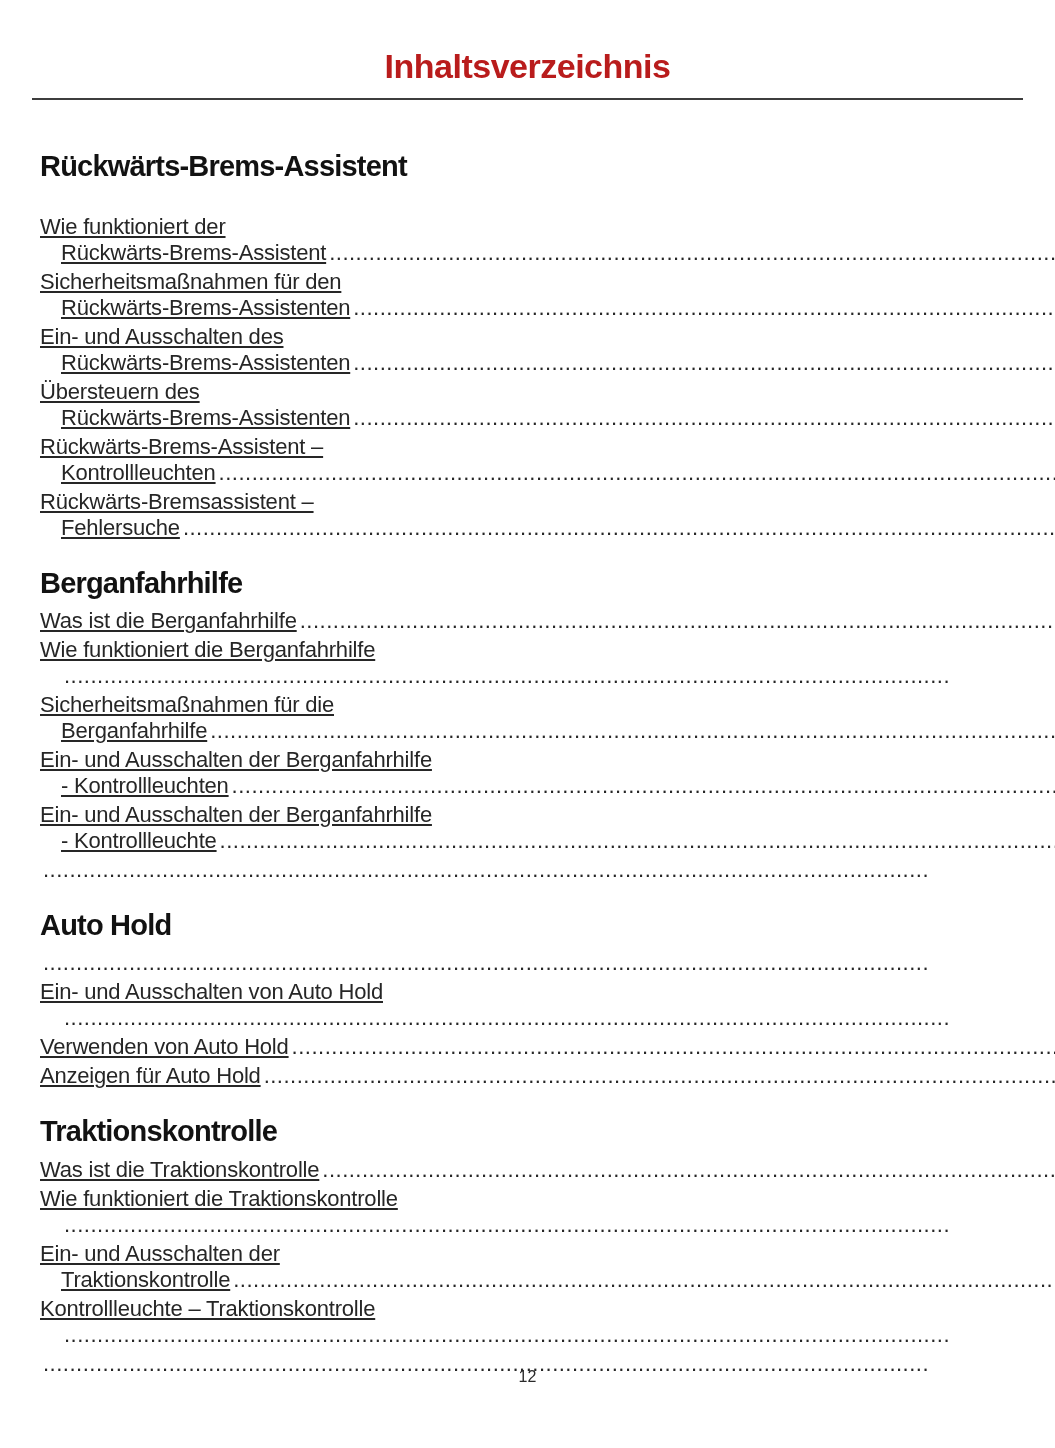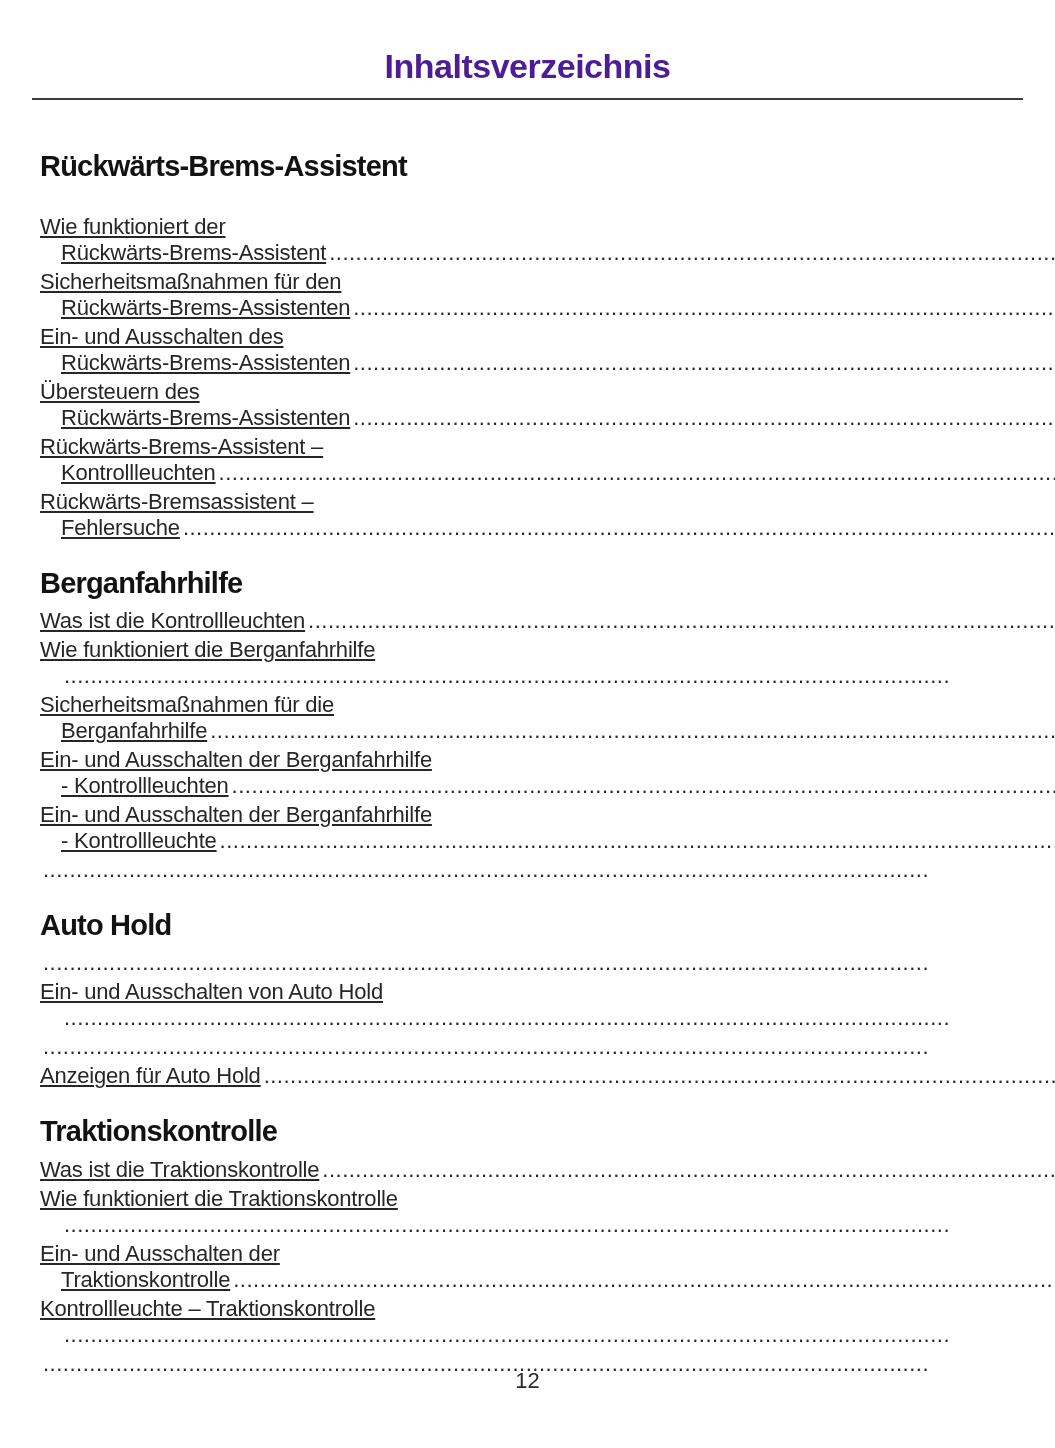"Inhaltsverzeichnis" .doc-title { color: #4c1d95 -> #b91c1c }
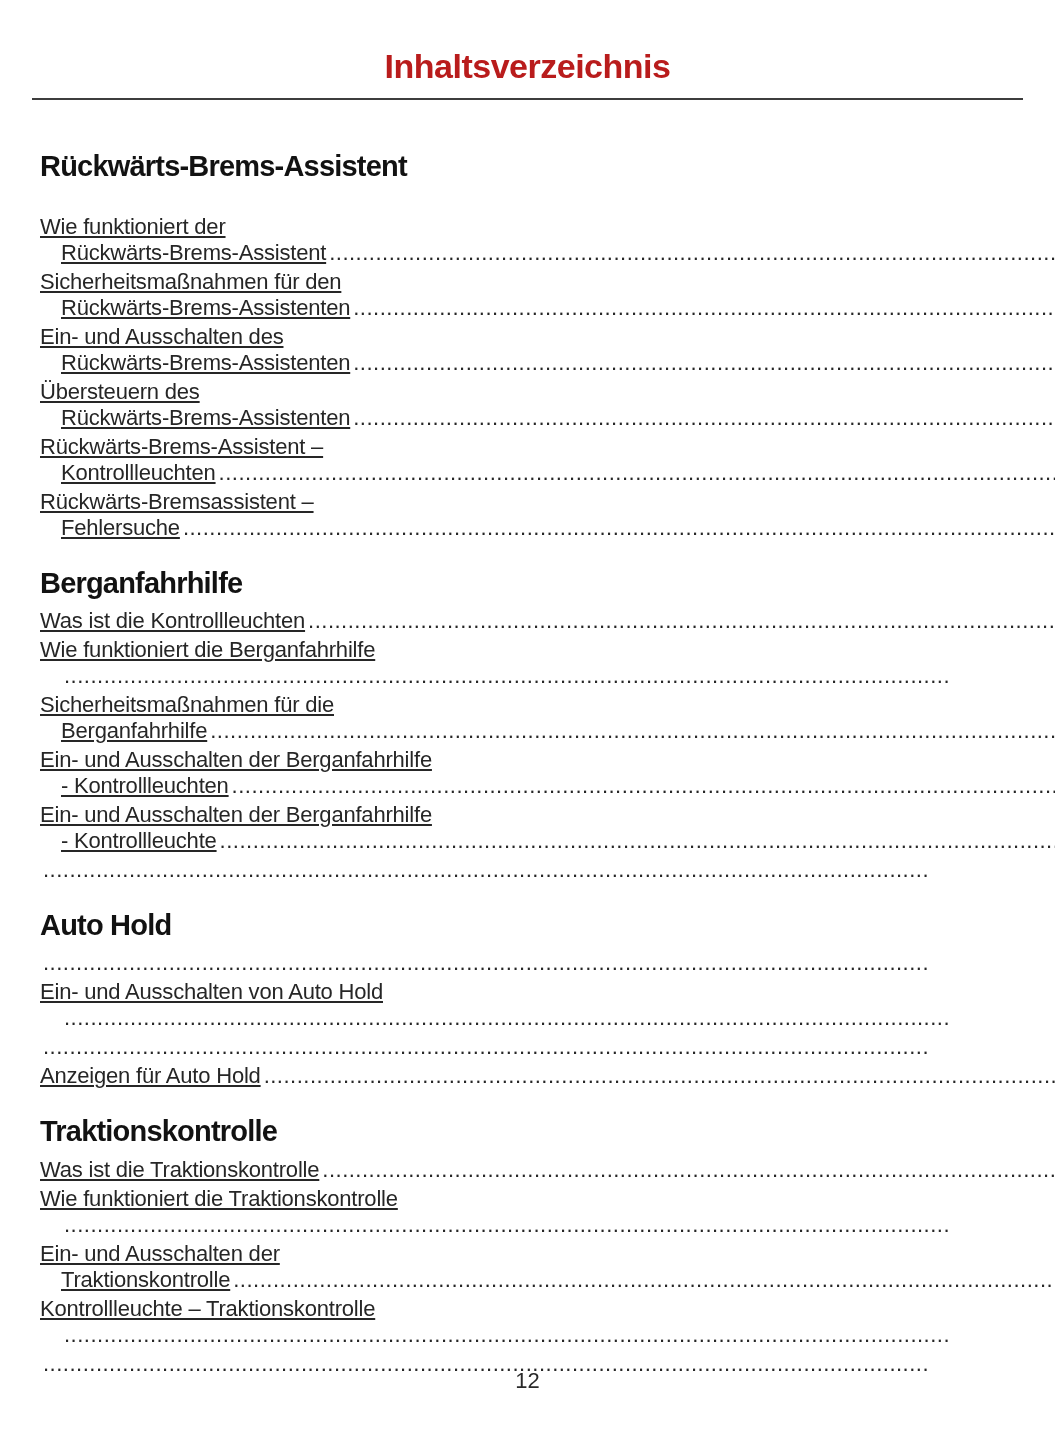"Was ist die Kontrollleuchten" span.txt { text: Kontrollleuchten -> Berganfahrhilfe }
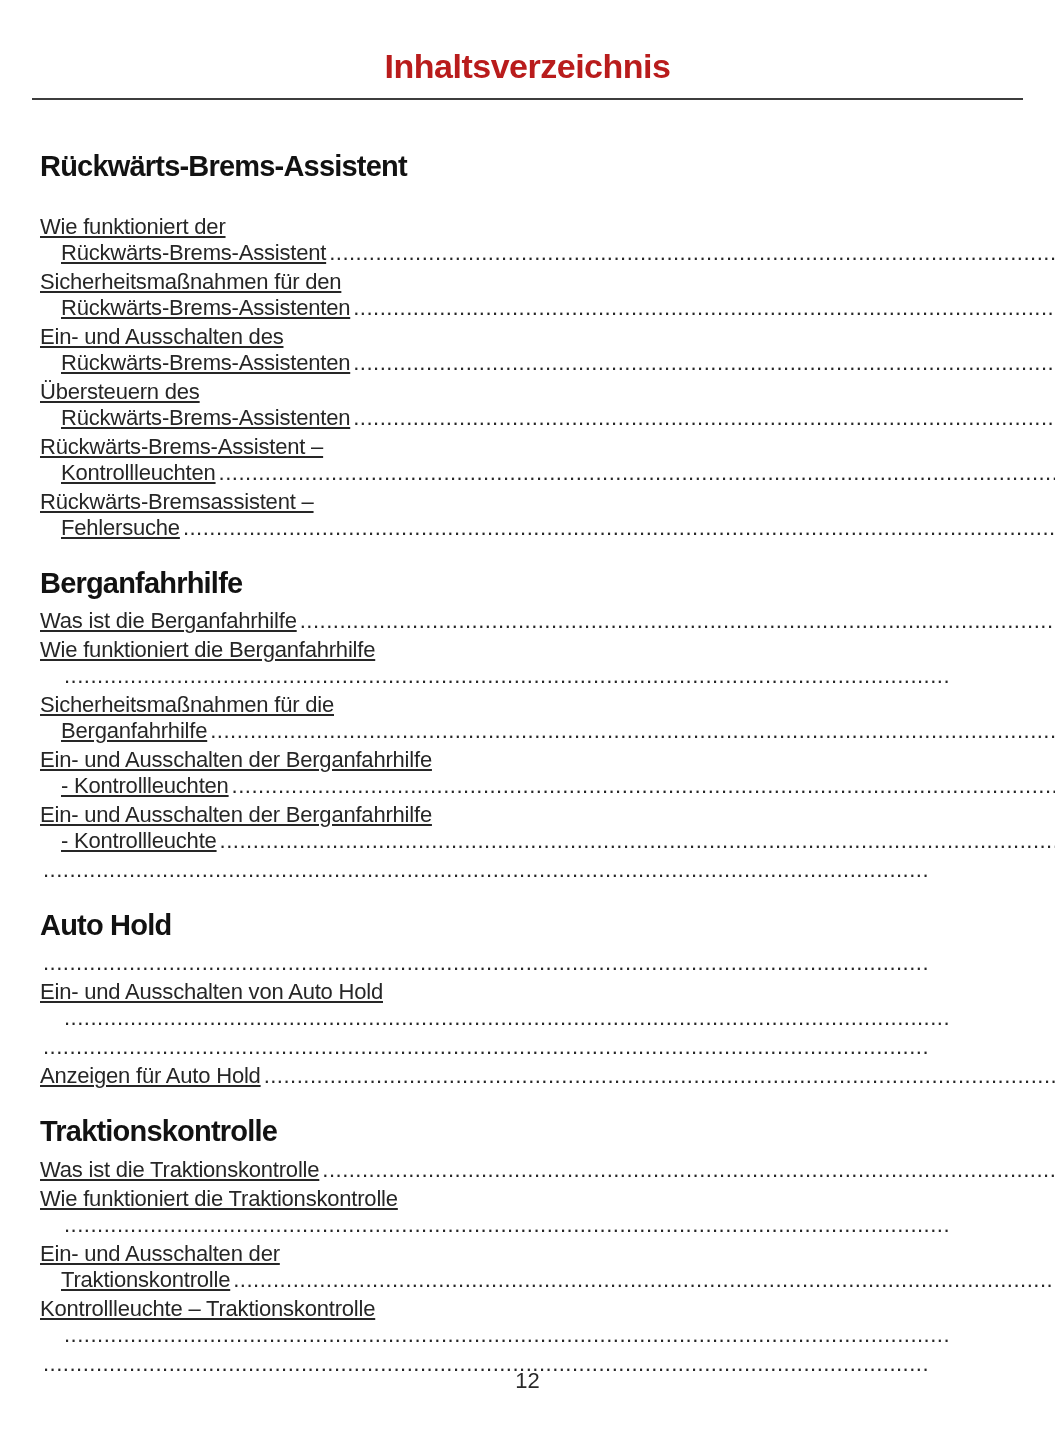"Verwenden von Auto Hold" span.txt { html: none -> <span>Verwenden von Auto Hold</span> }
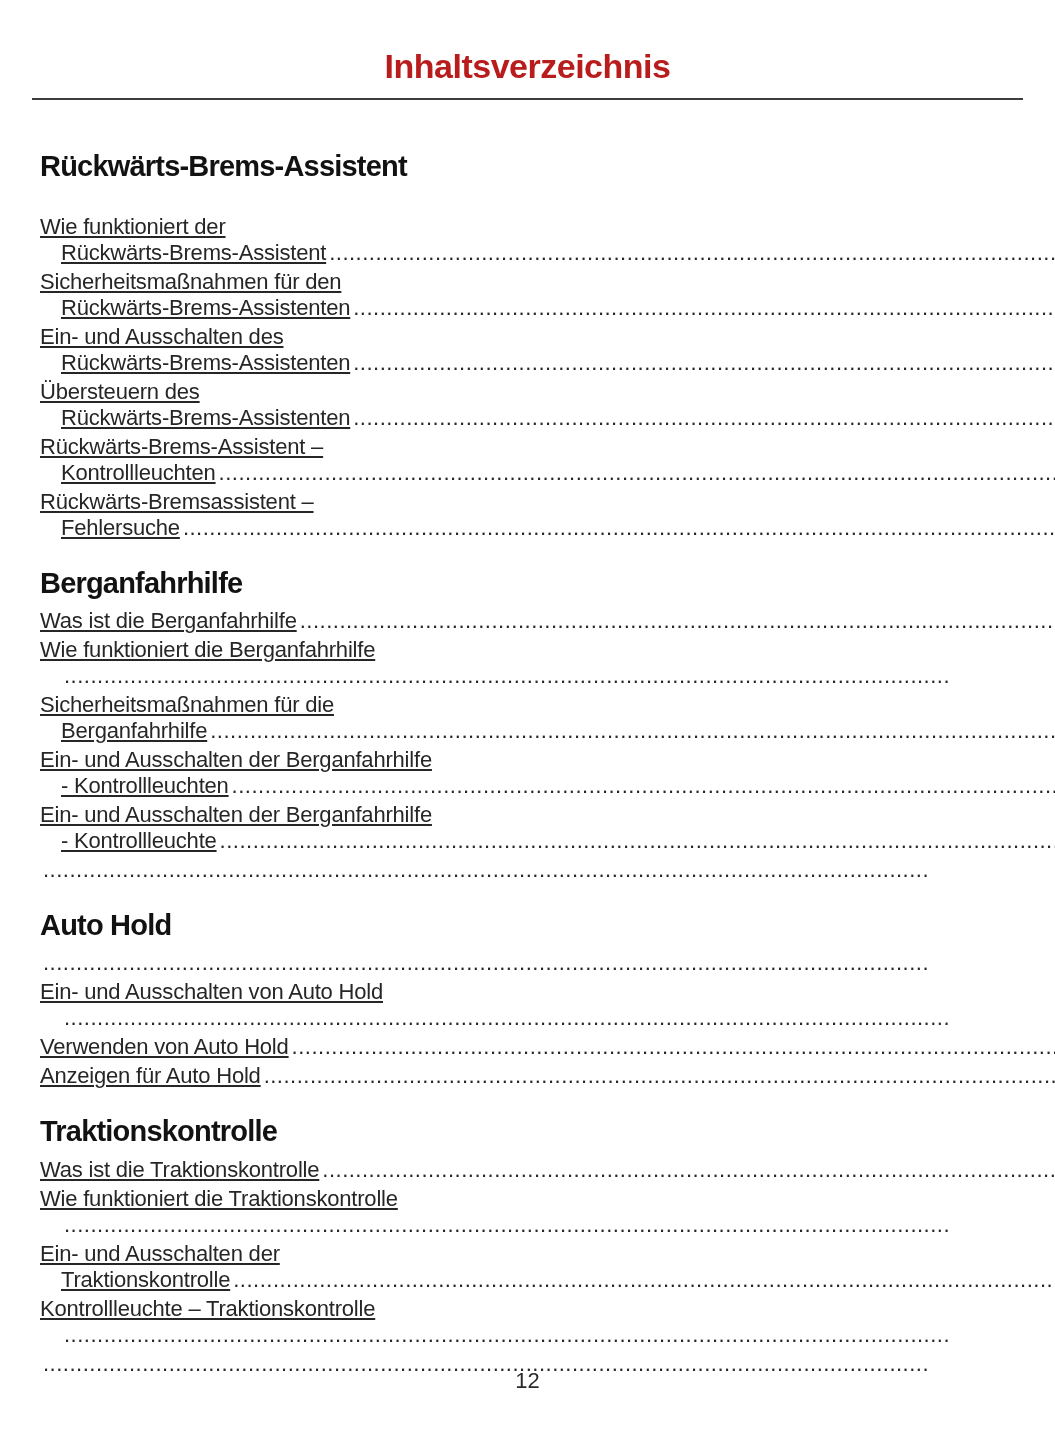"12" .footer-pagenum { font-size: 22px -> 16px }
